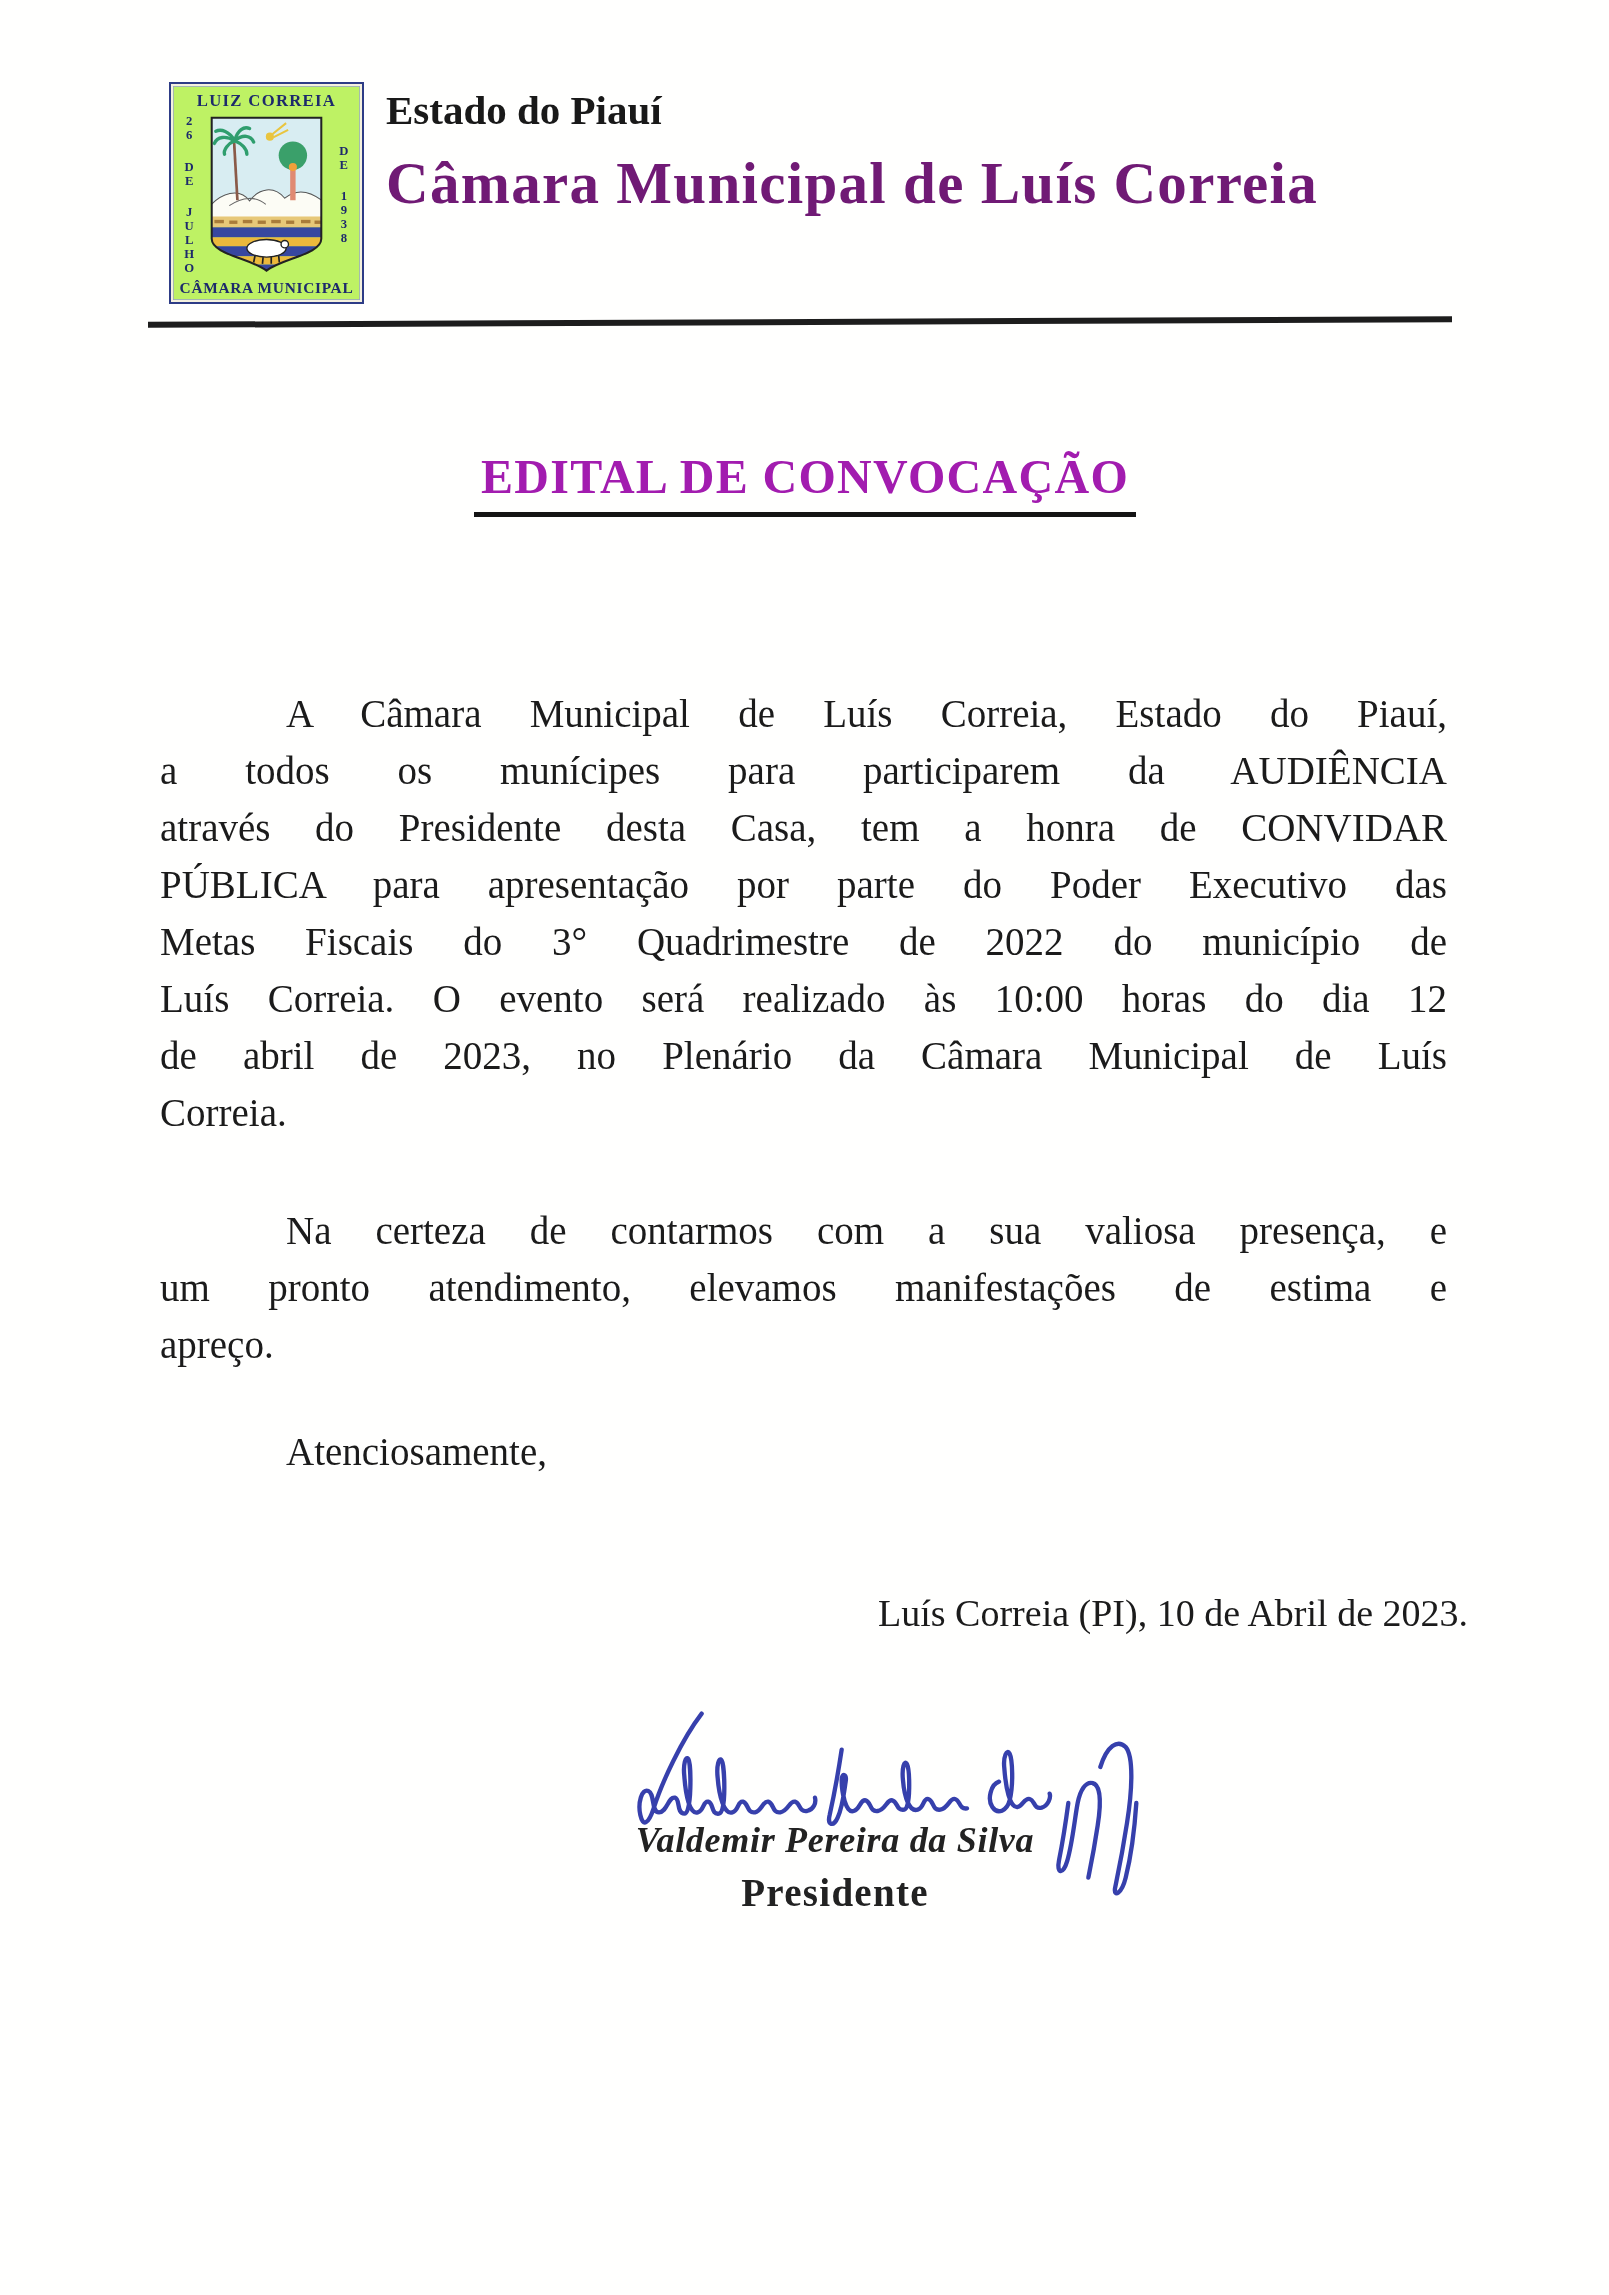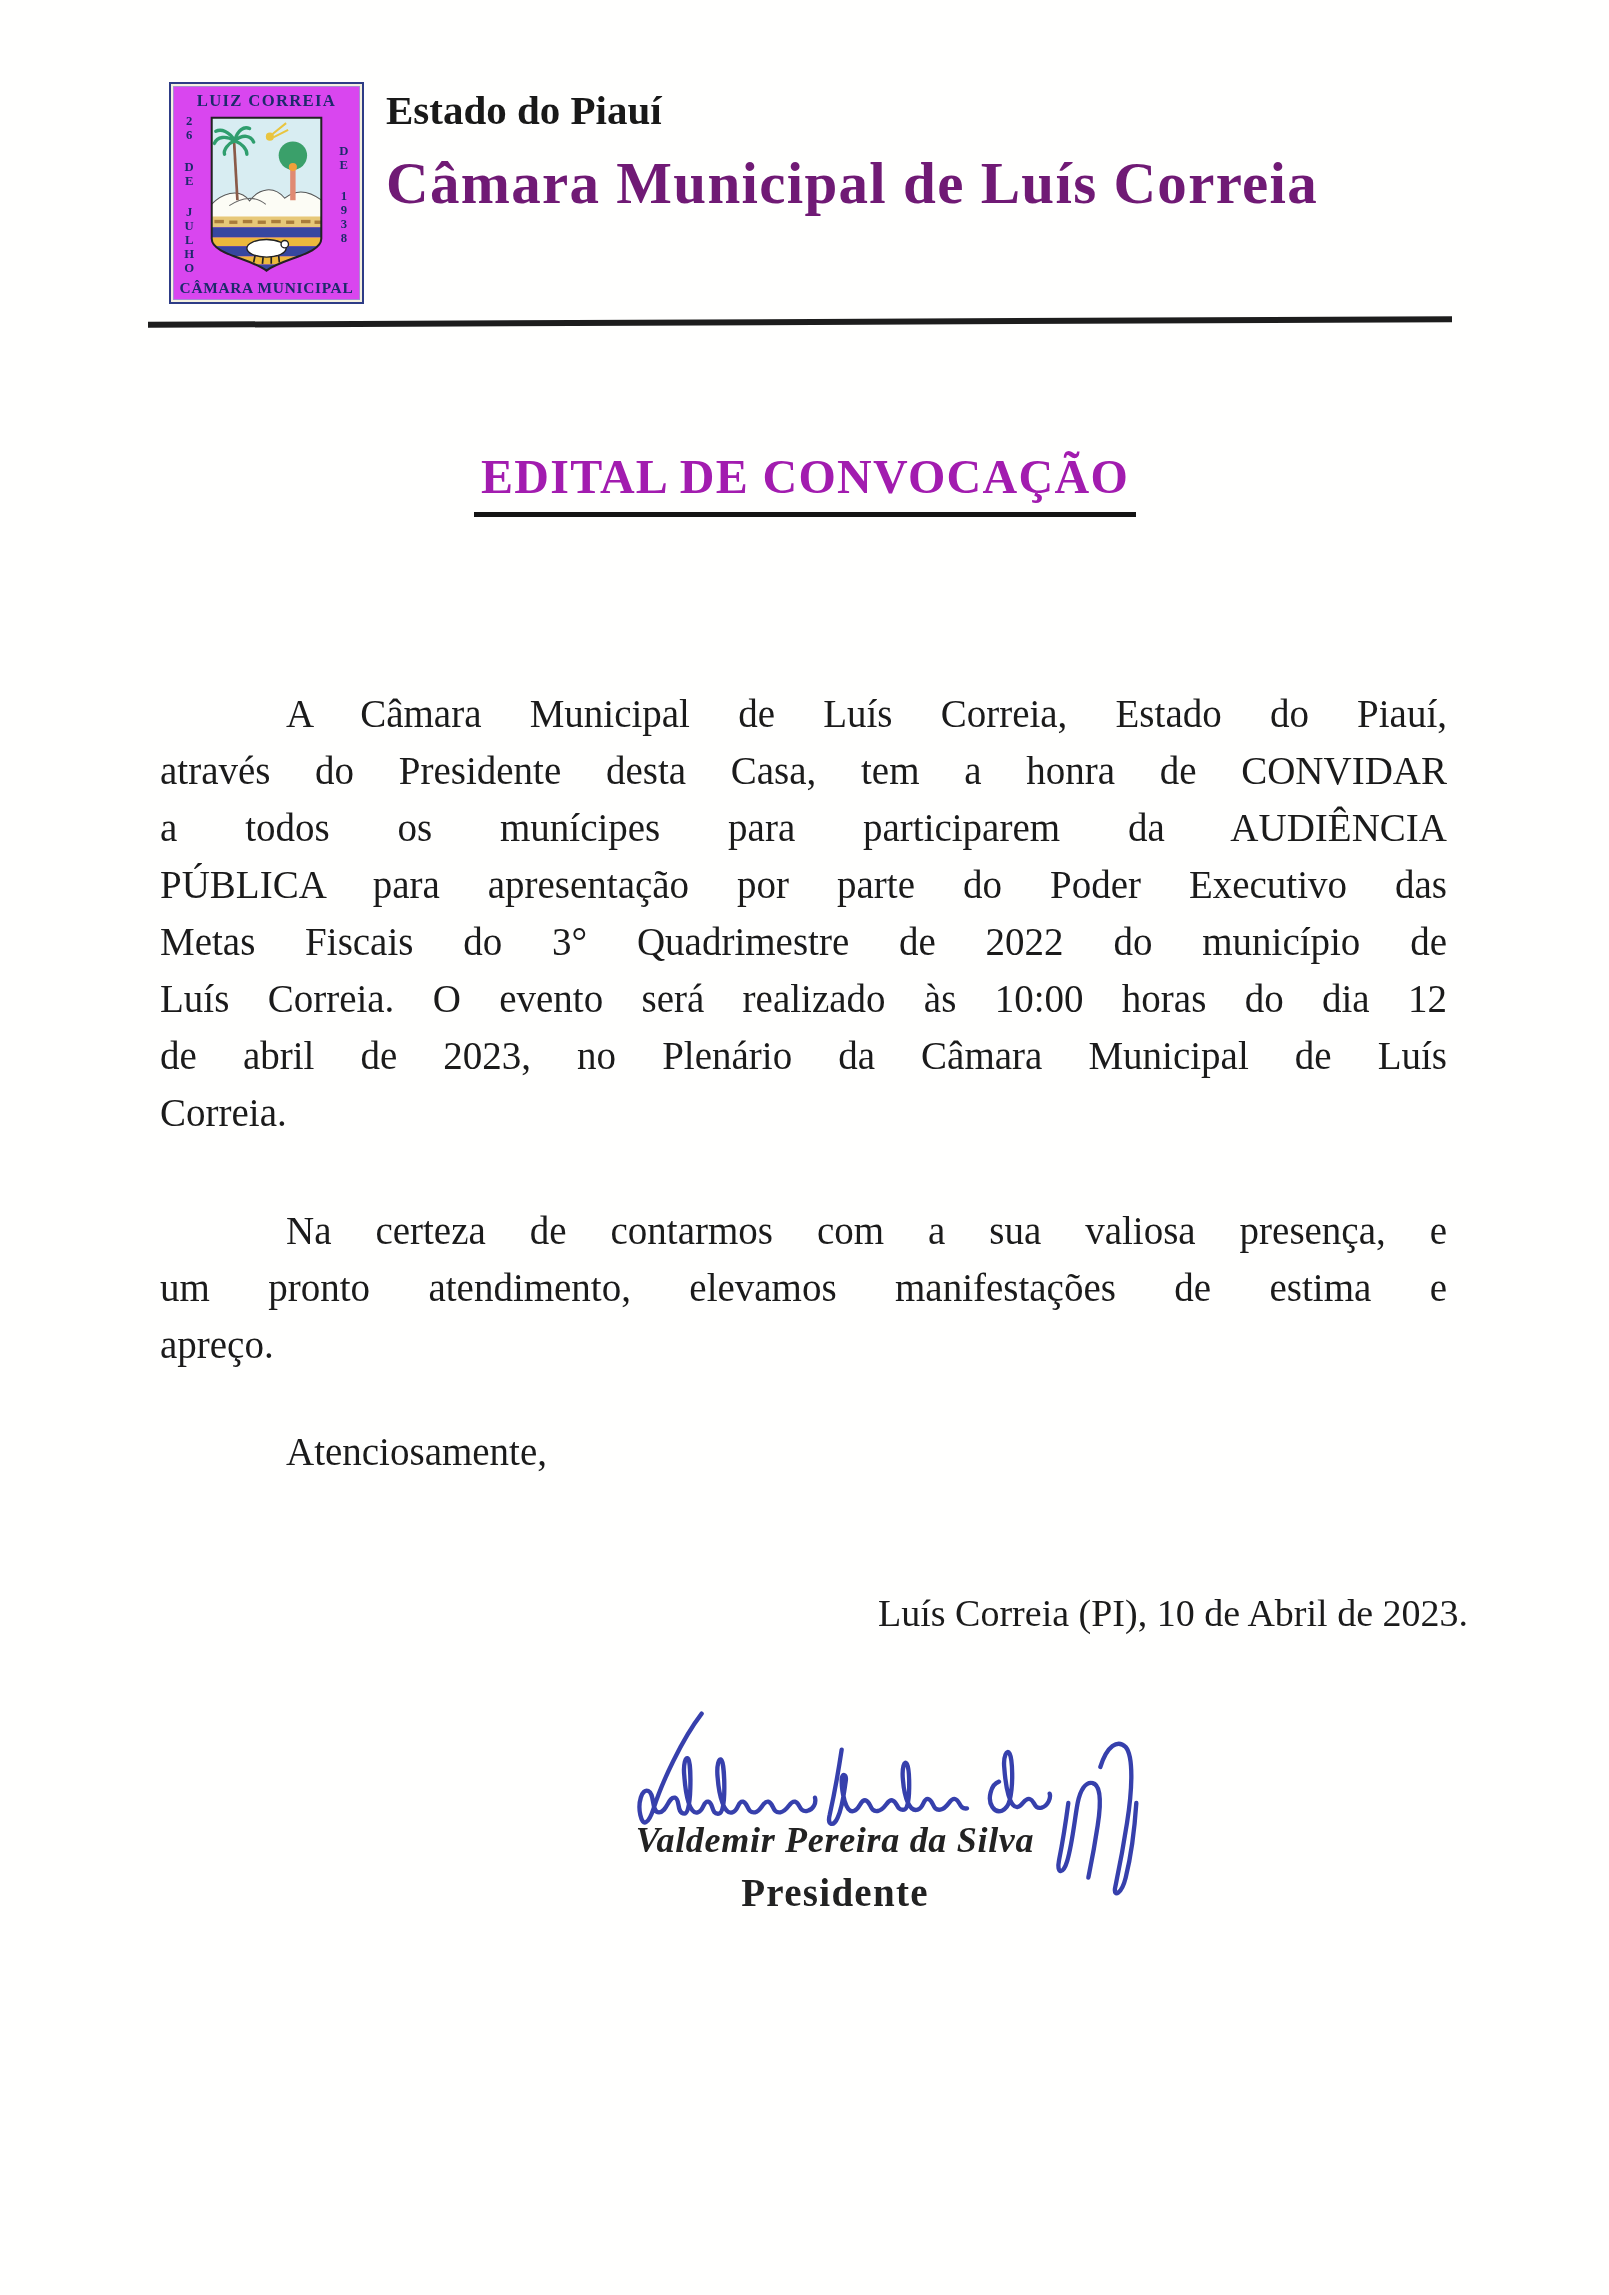"LUIZ CORREIA" .emblem { background: #d946ef -> #bef264 }
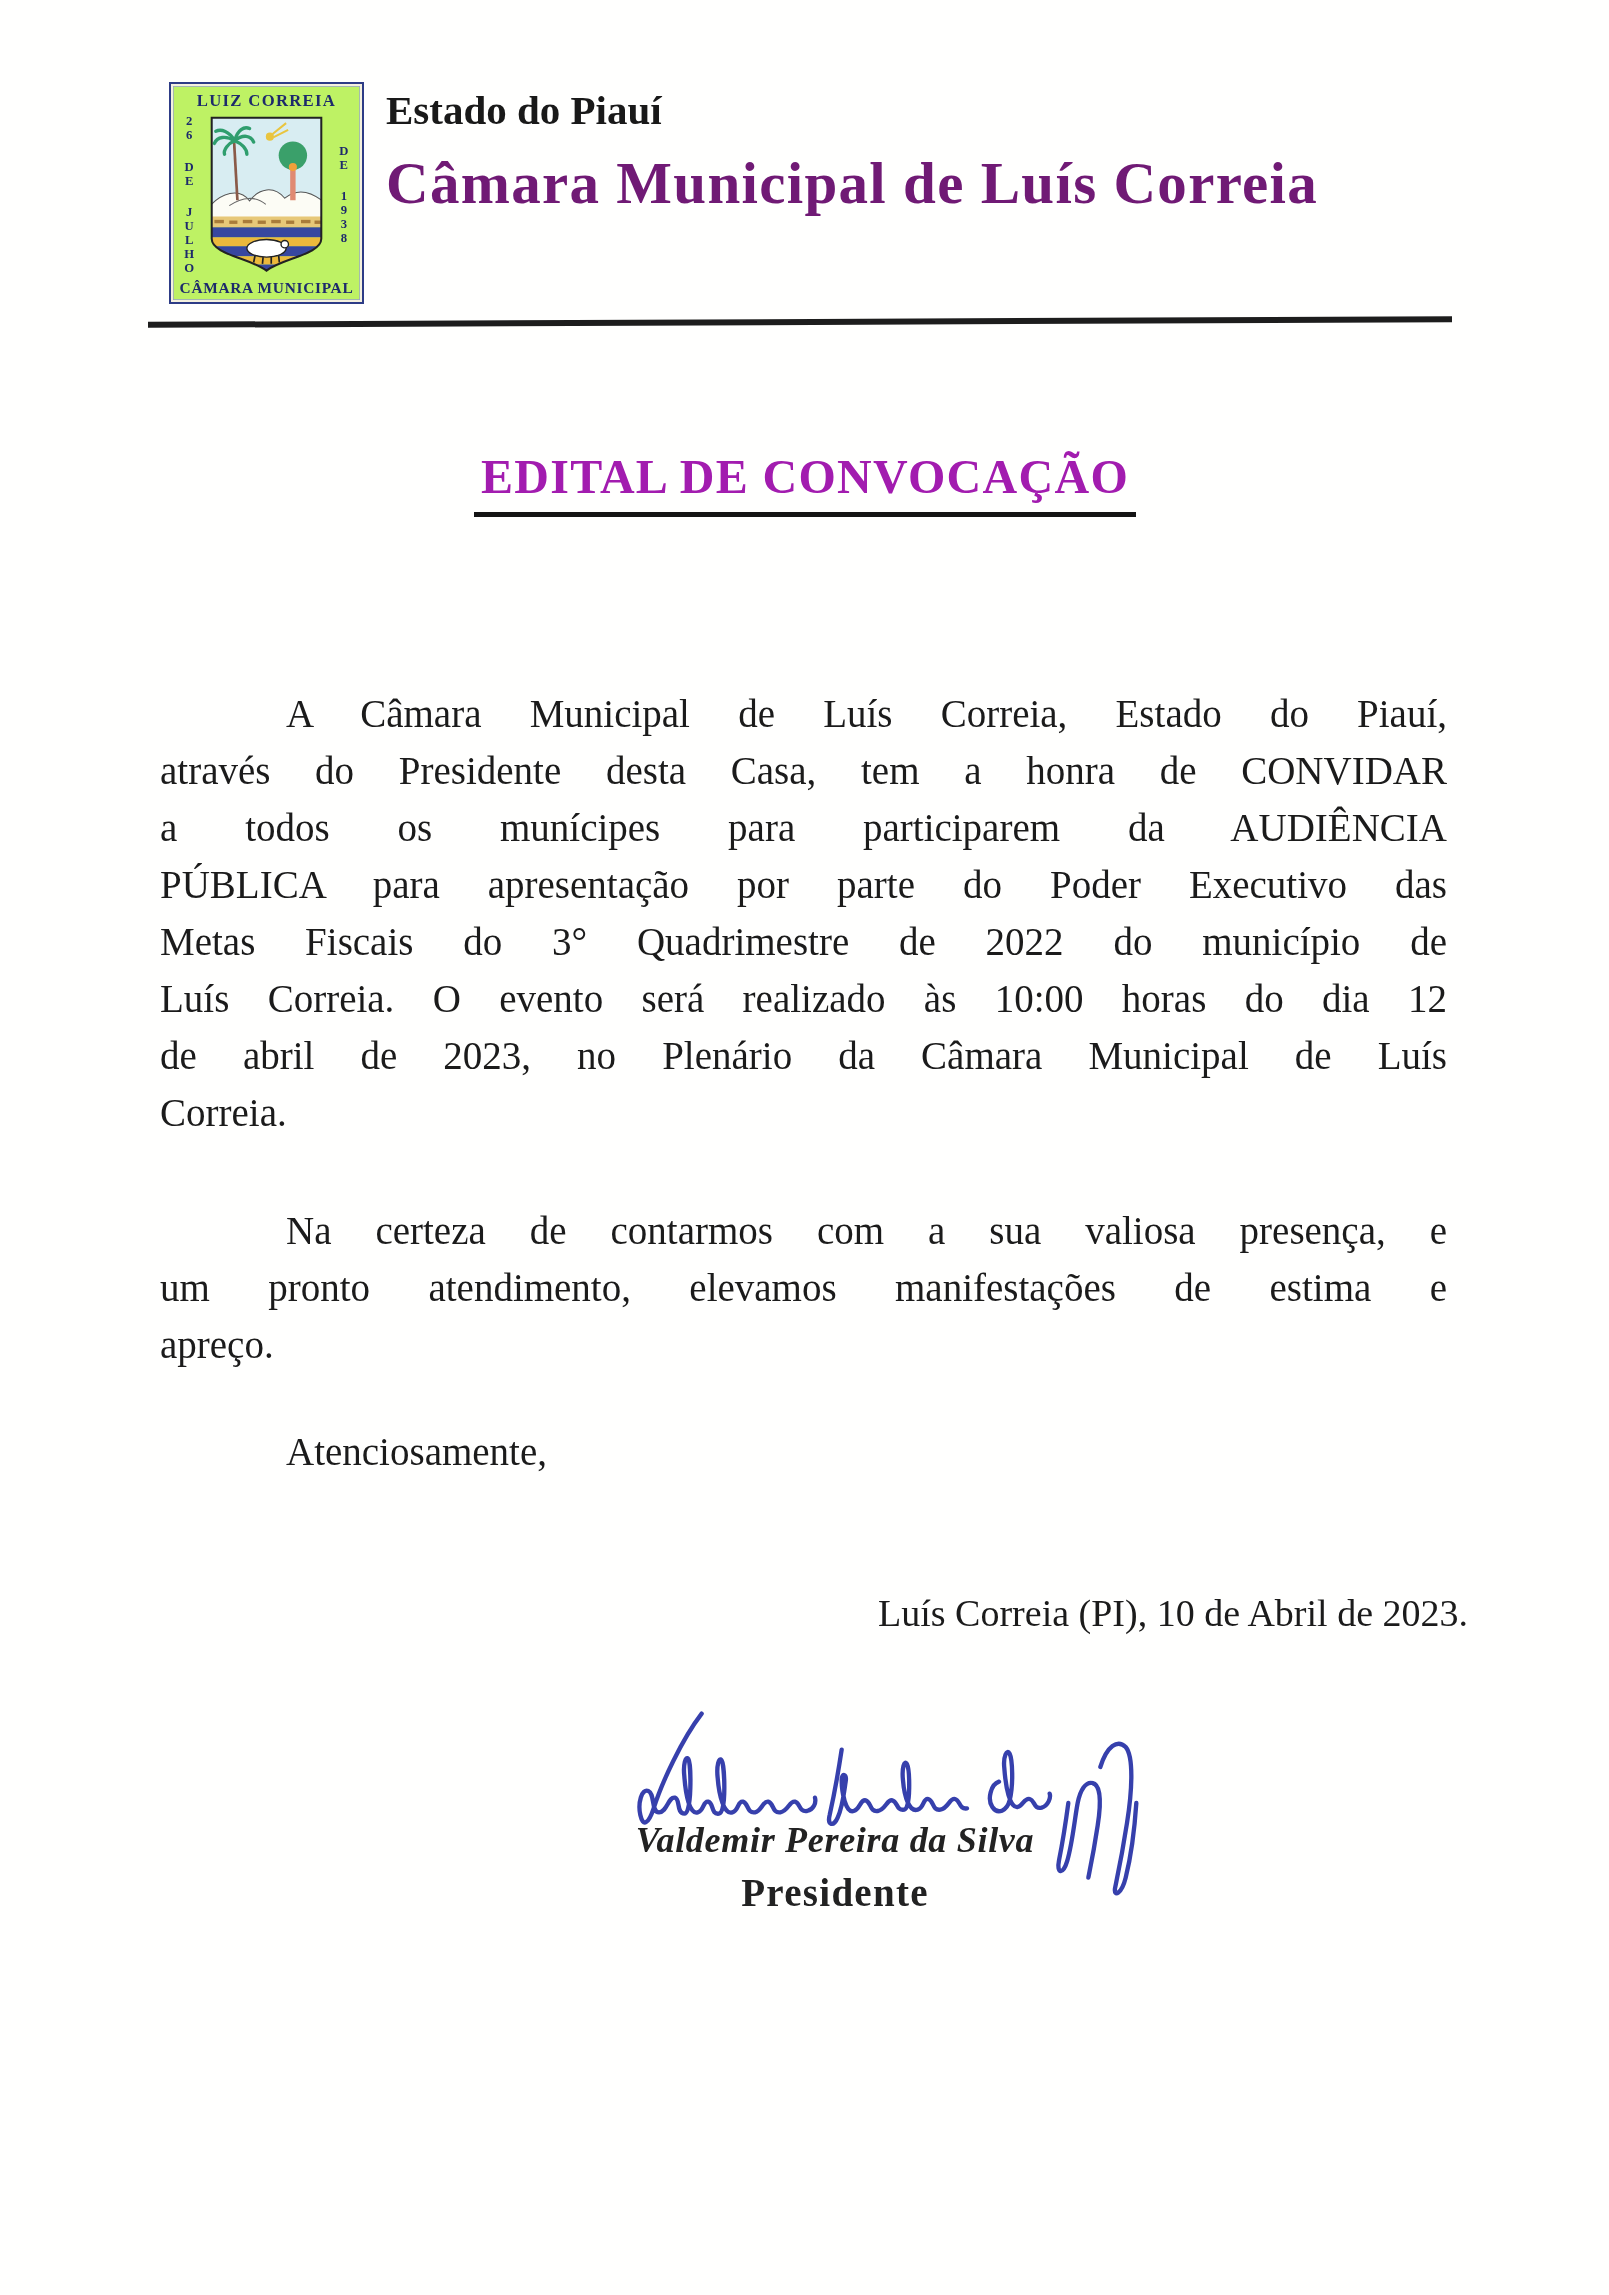"através do Presidente desta Casa," div.line { order: before "a todos os munícipes para" -> after "a todos os munícipes para" }
